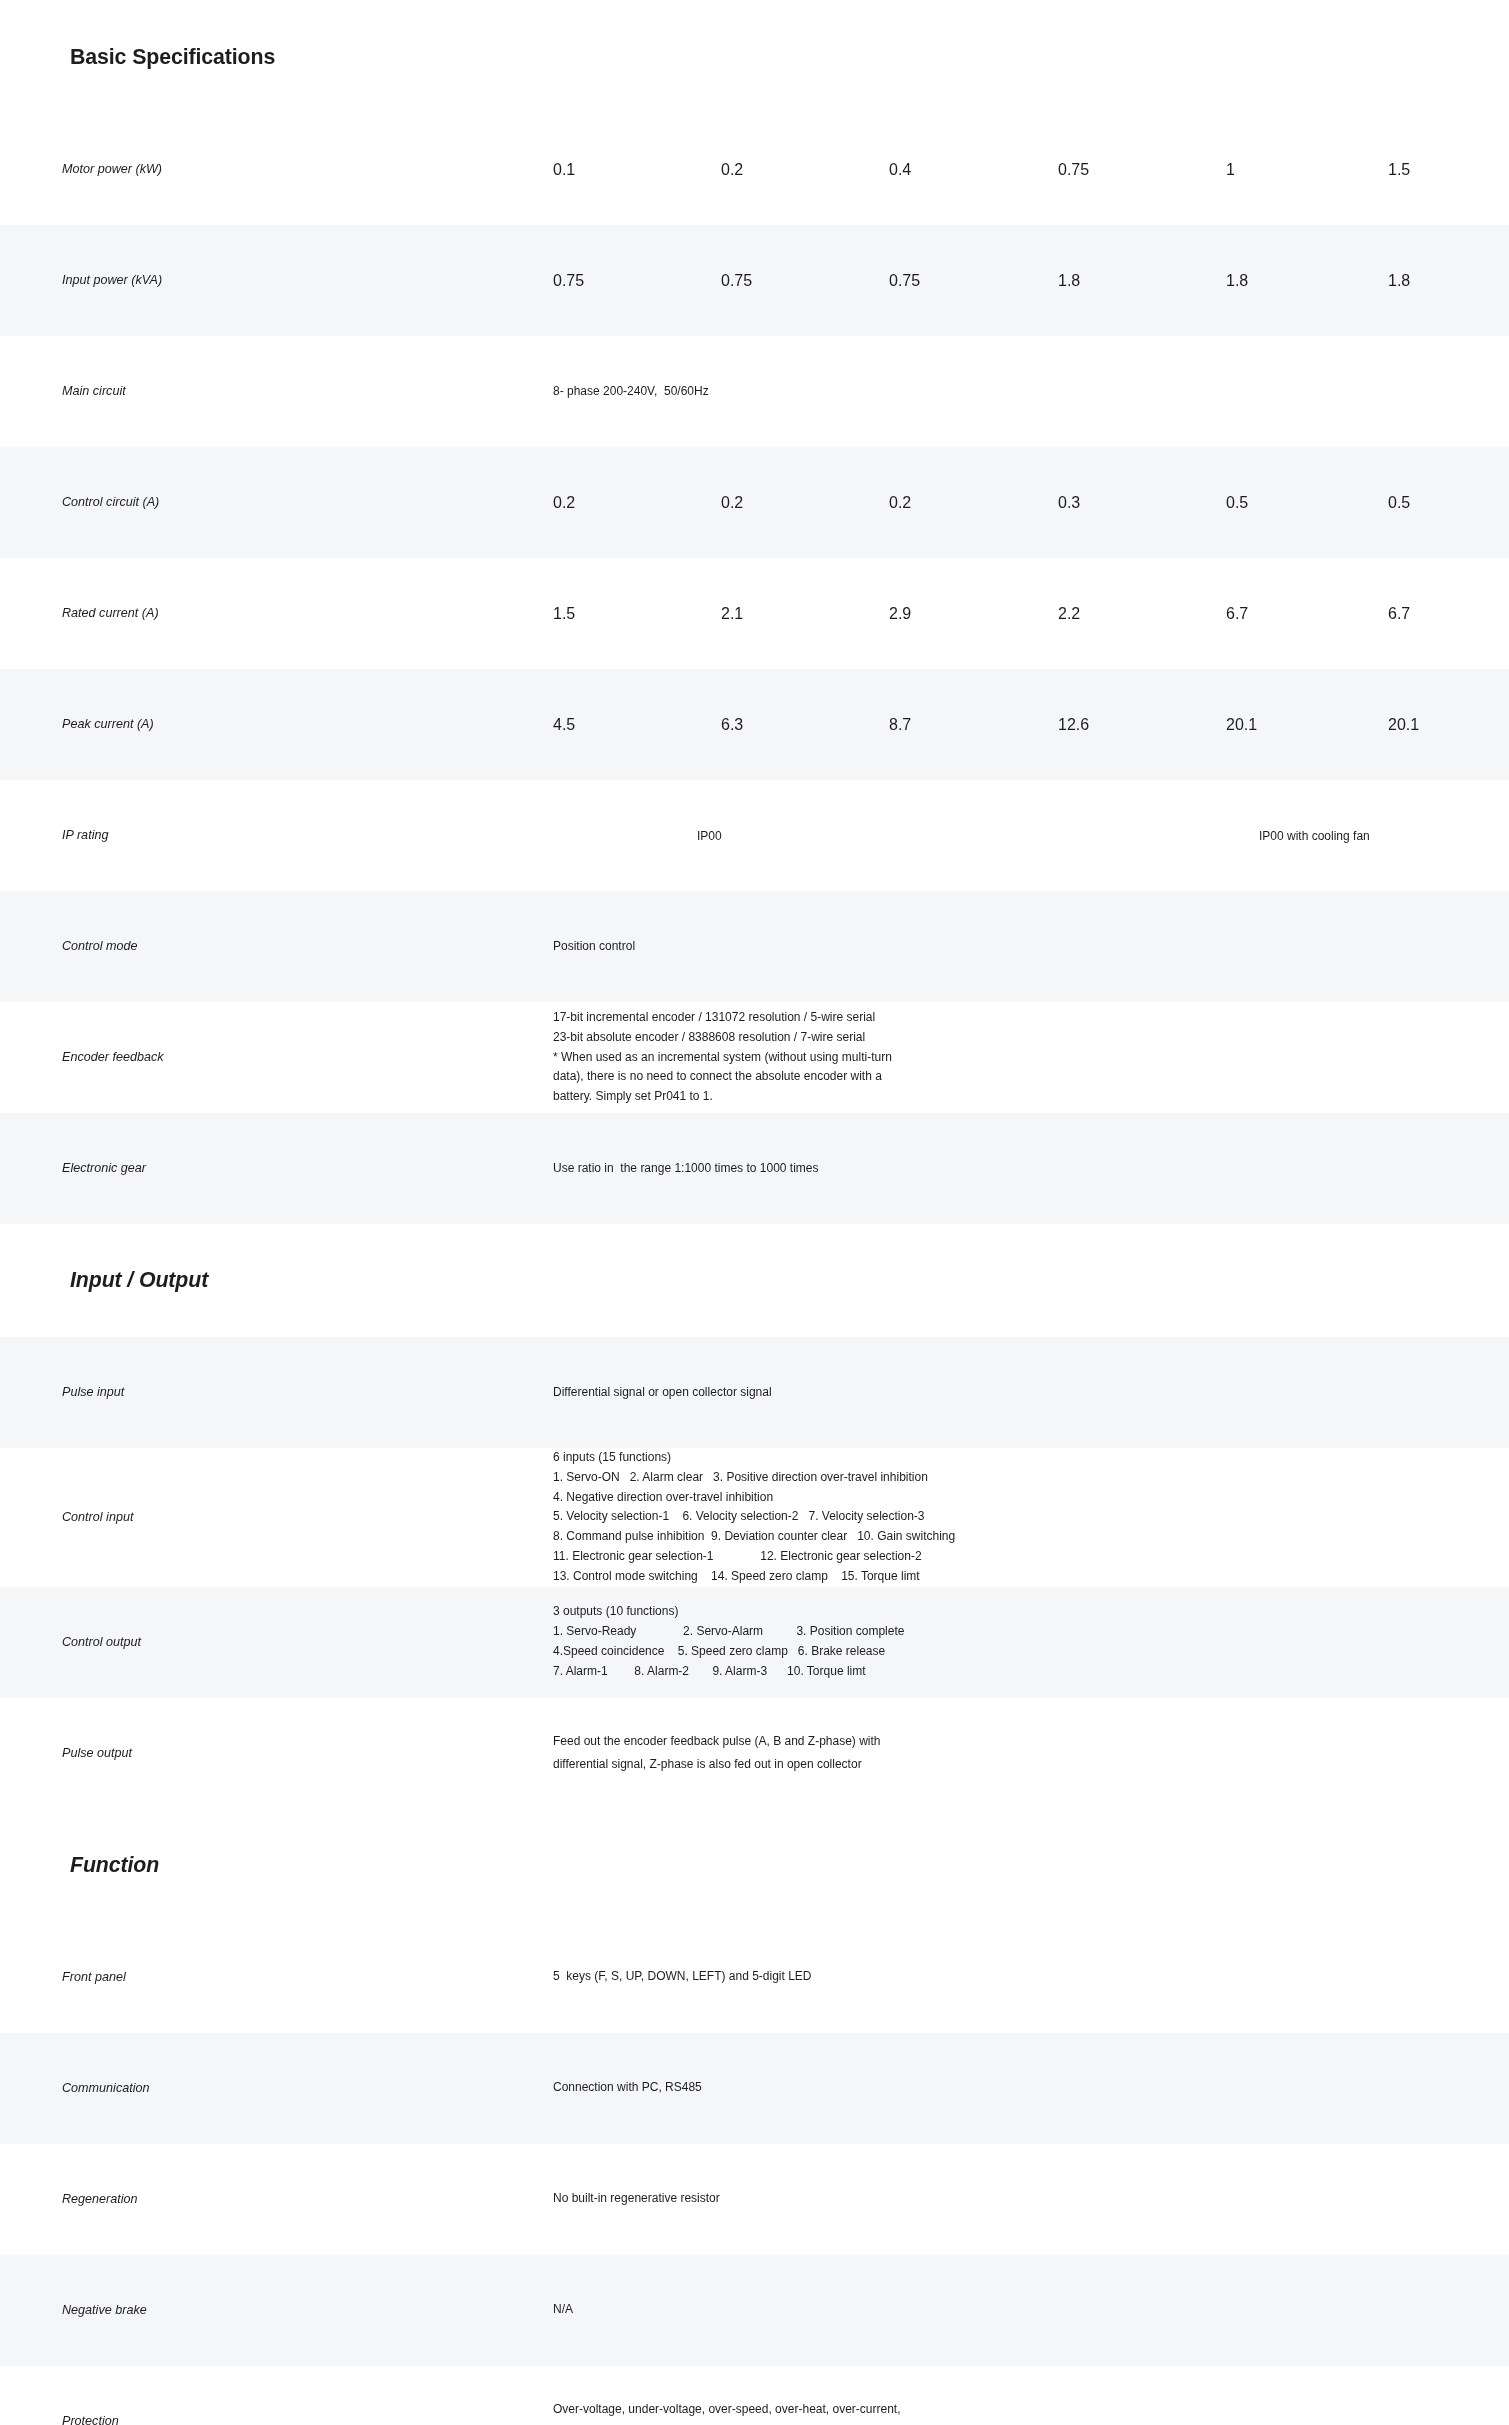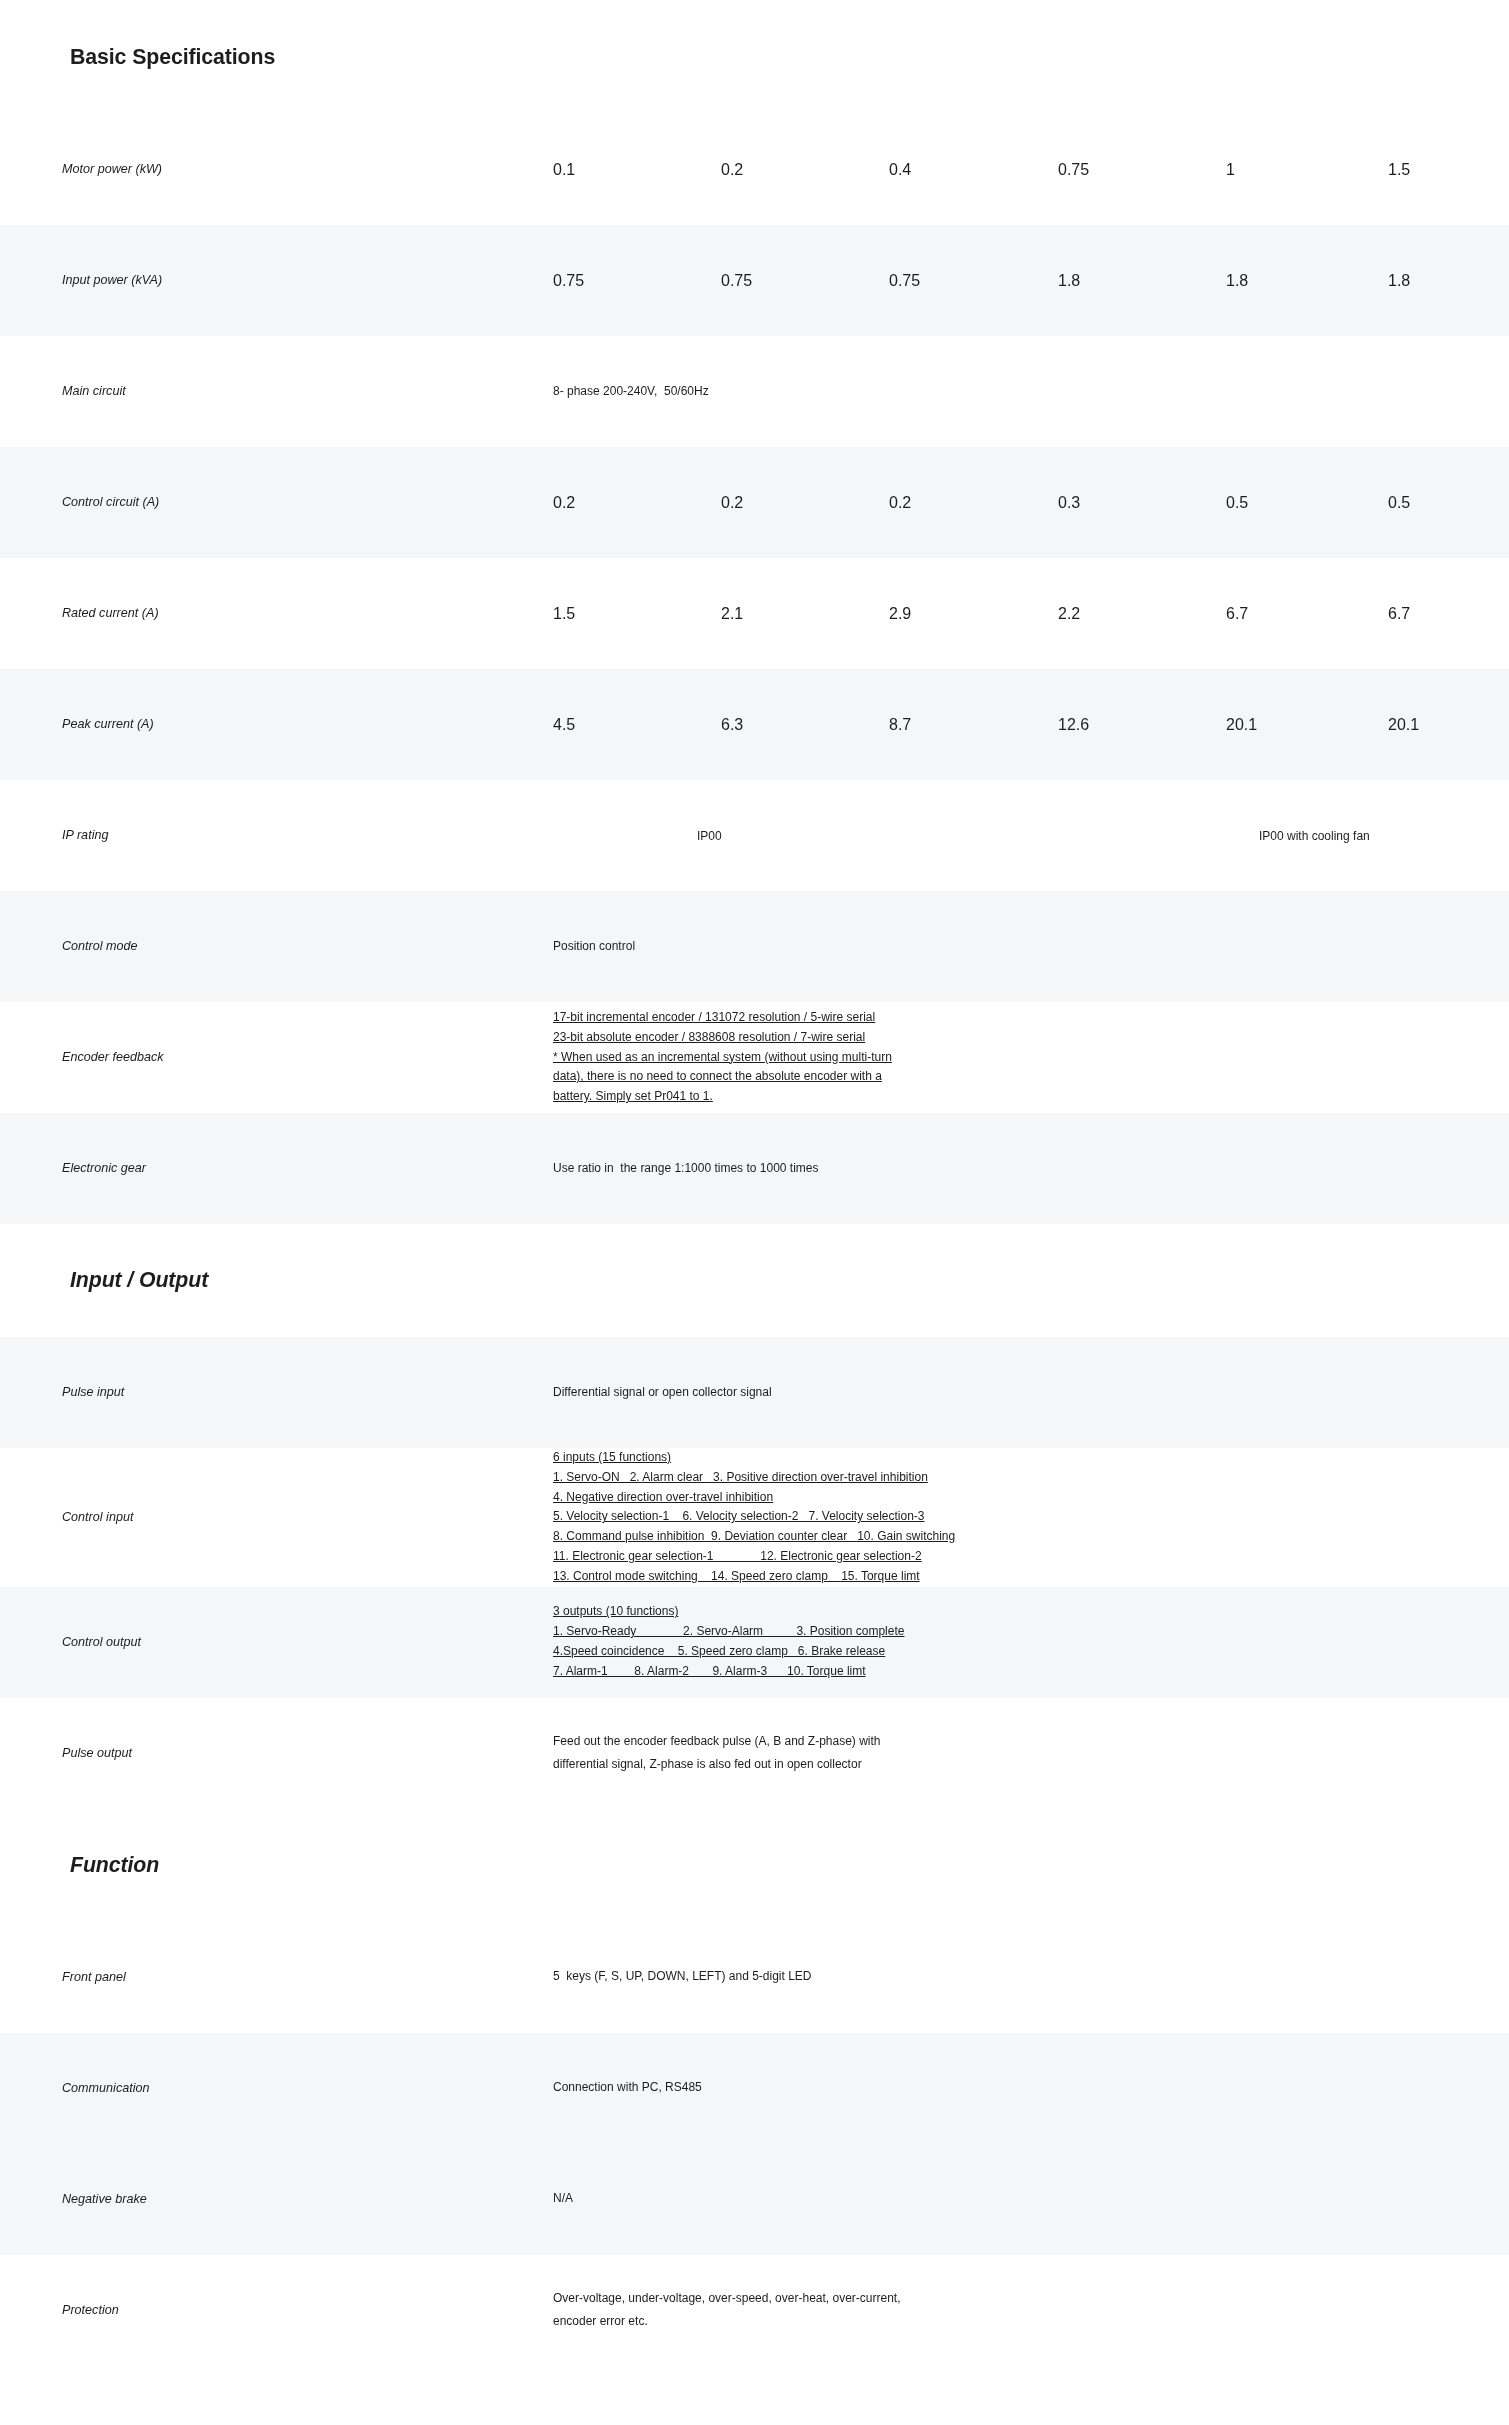"17-bit incremental encoder / 131072" .text-value.tight { text-decoration: underline -> none }
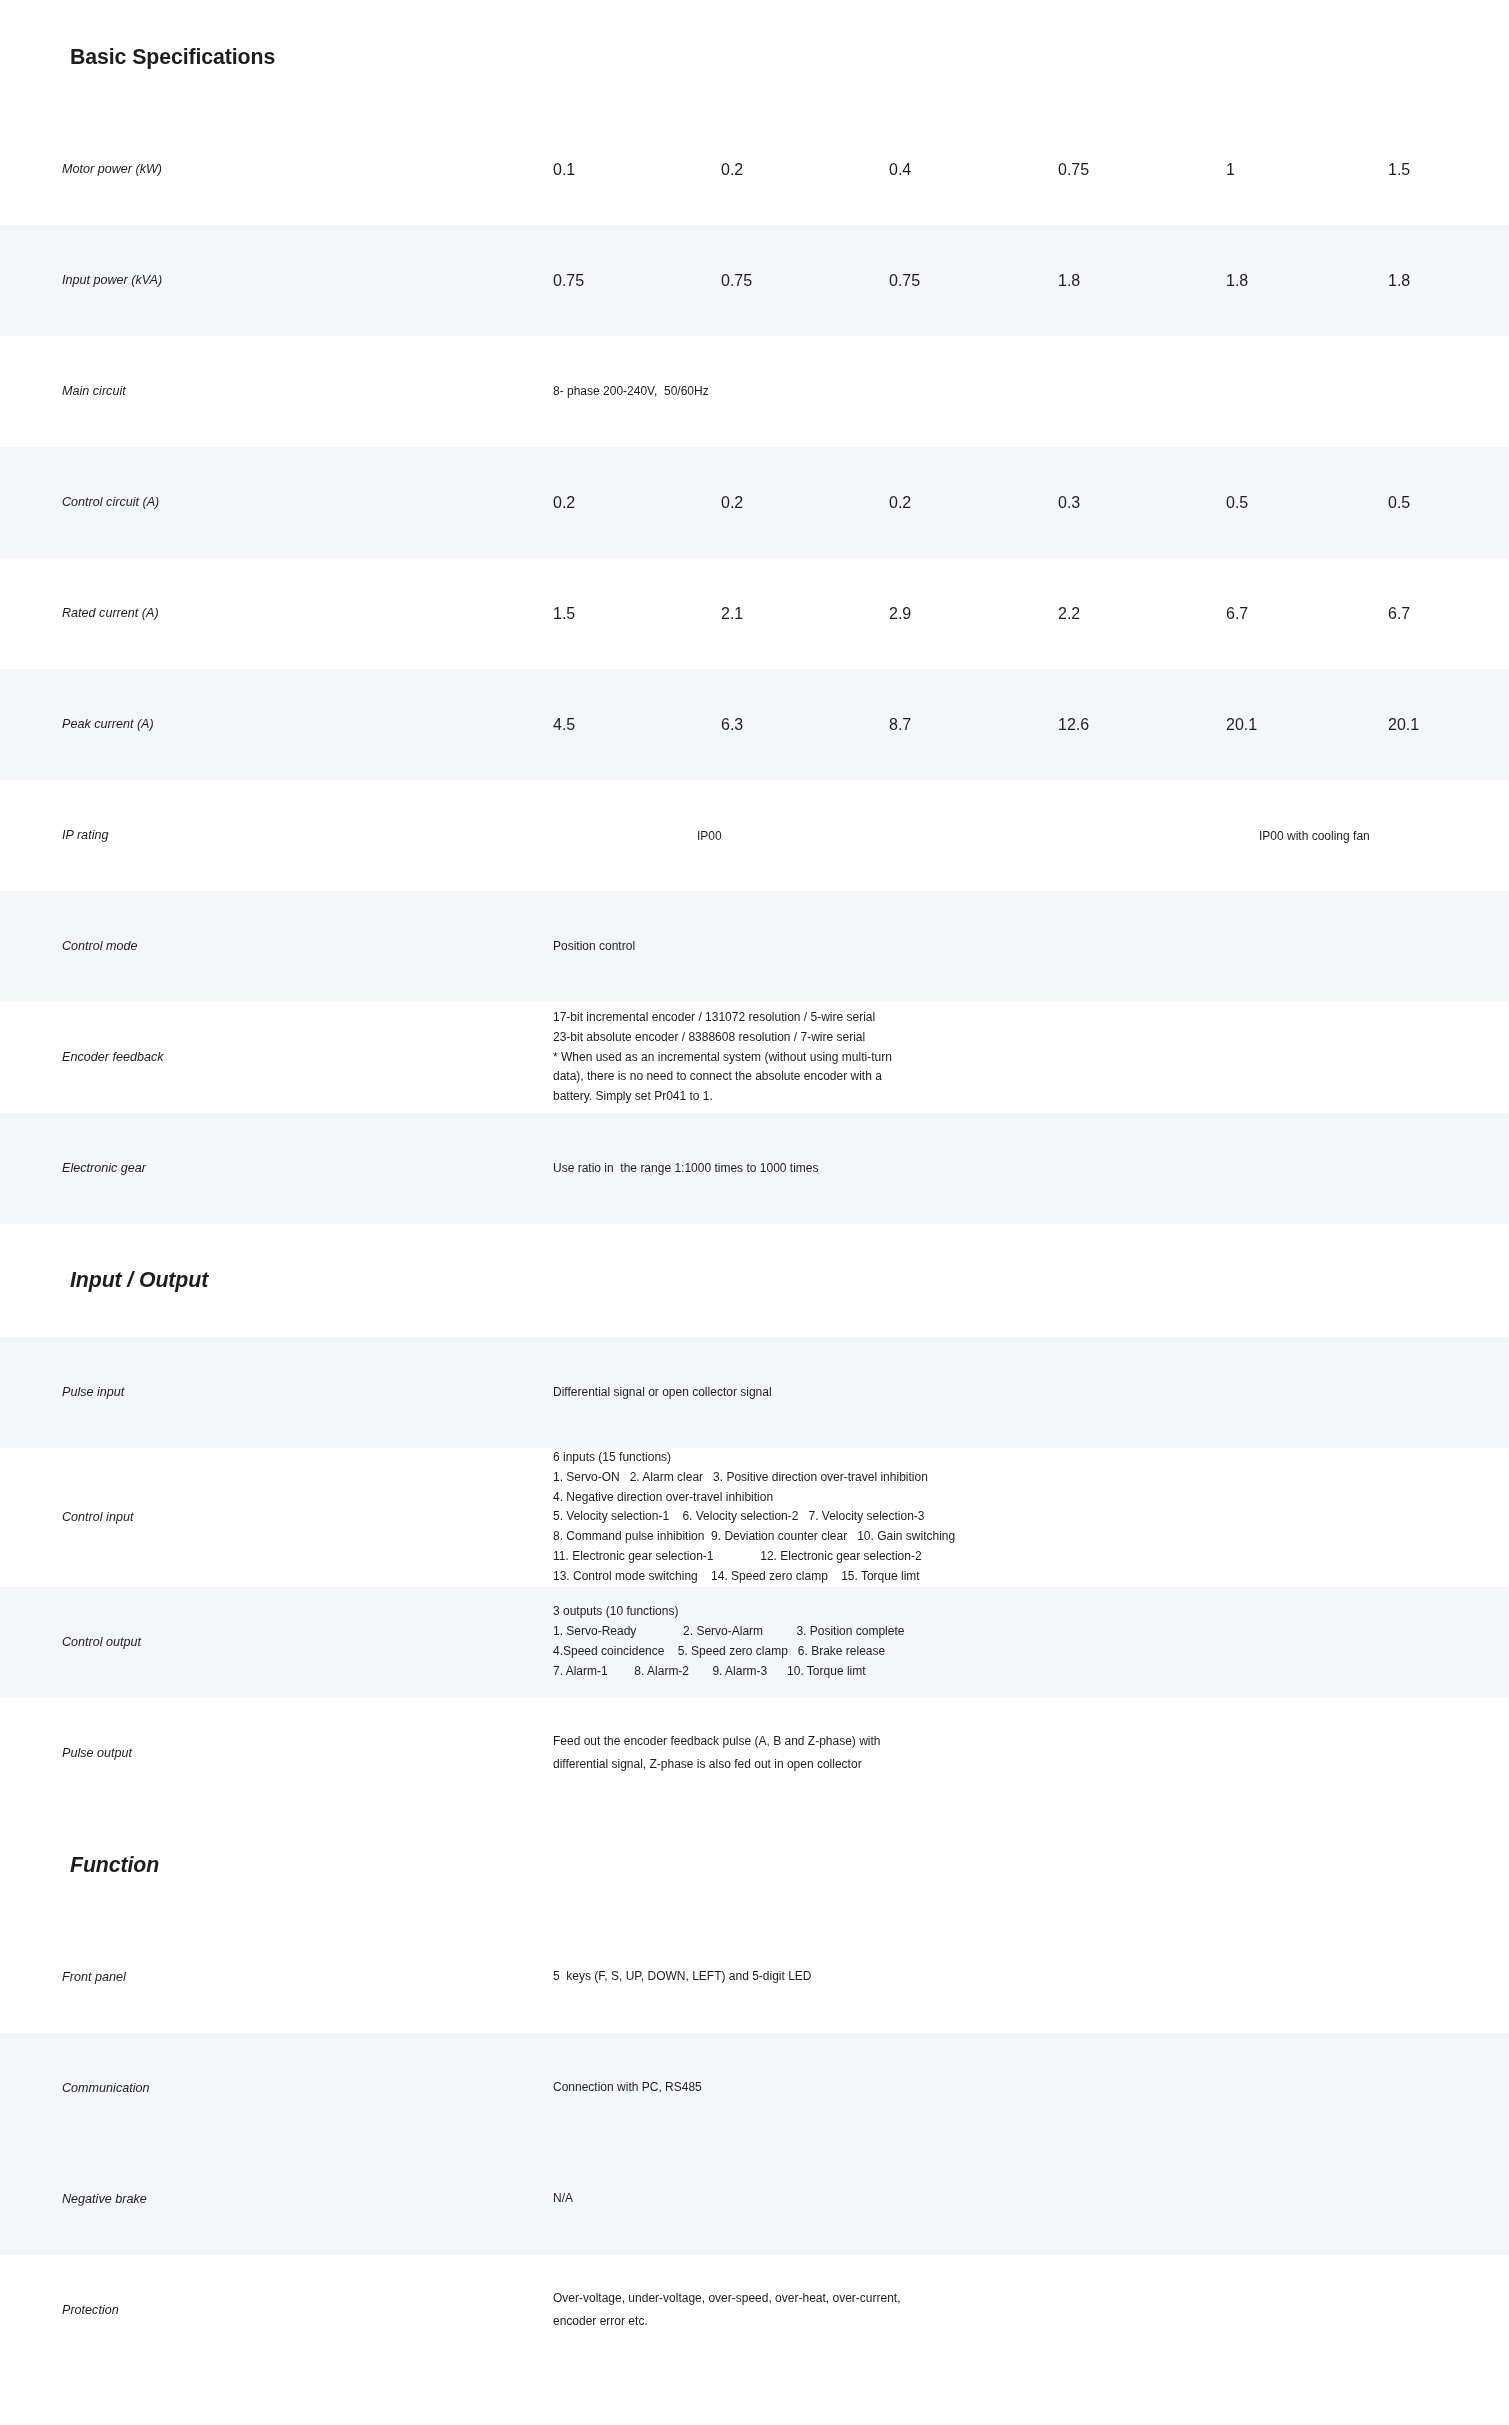"Regeneration" div.row { html: none -> <div> <div>Regeneration</div> <div> <div><span>No built-in regenerative resistor</span></div> </div> </div> }
